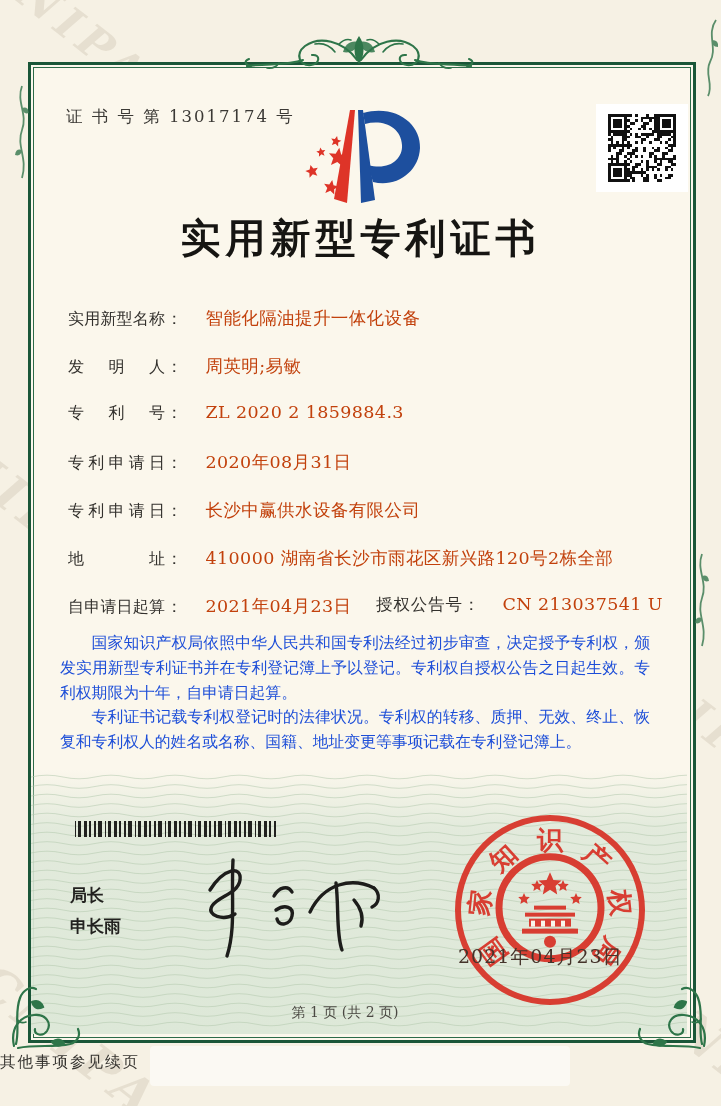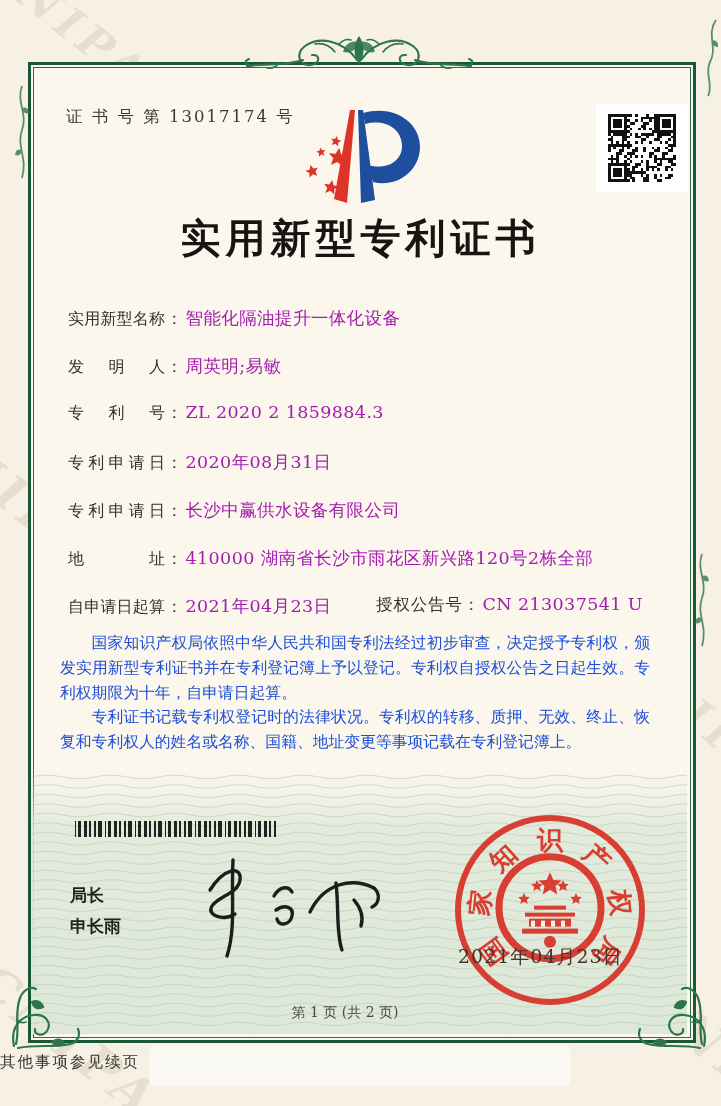"智能化隔油提升一体化设备" .fvalue { color: #a21caf -> #c2410c; margin-left: none -> 20px }
